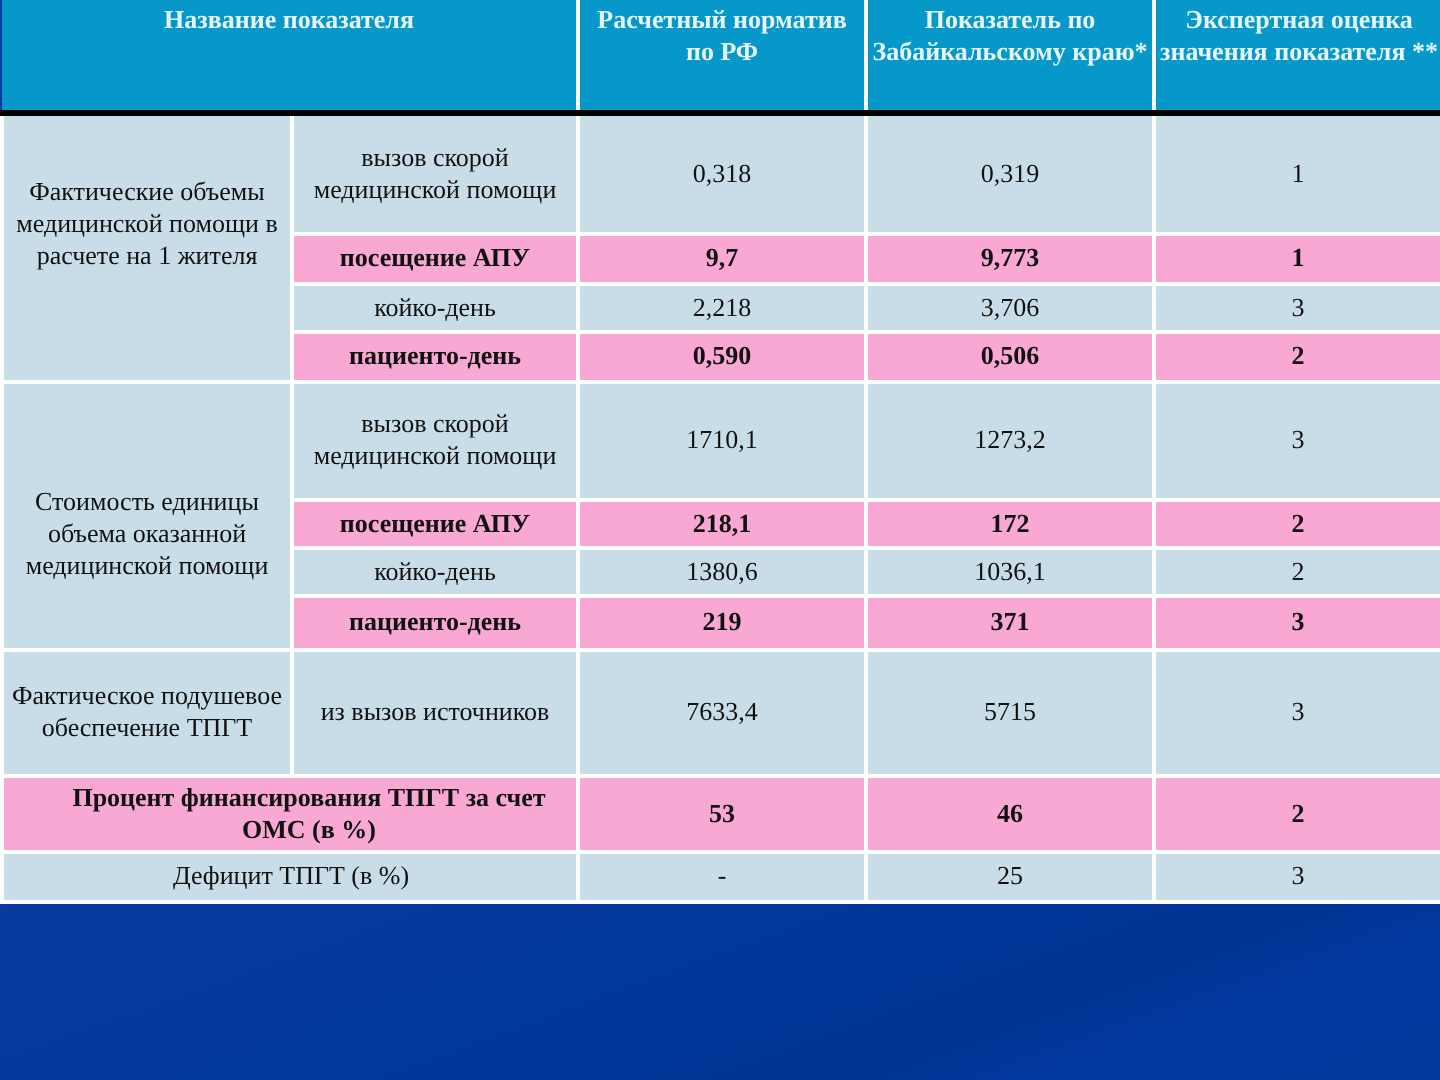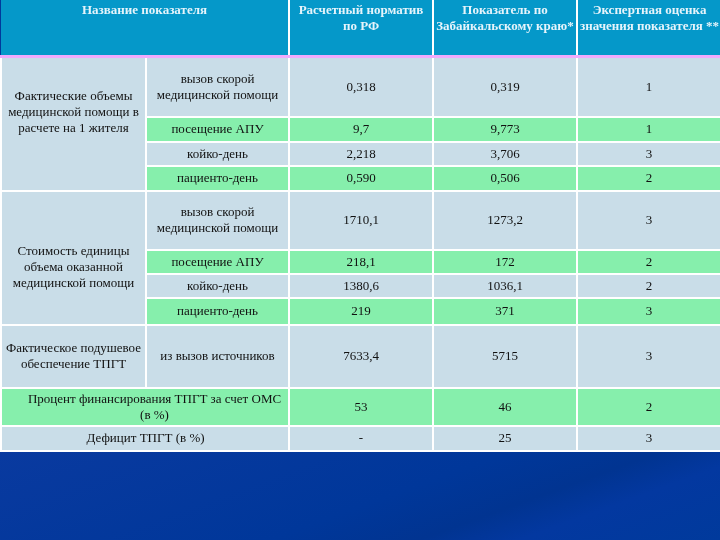"Название показателя" table.data th { border-bottom: 3px solid #f0abfc -> 3px solid #000000 }
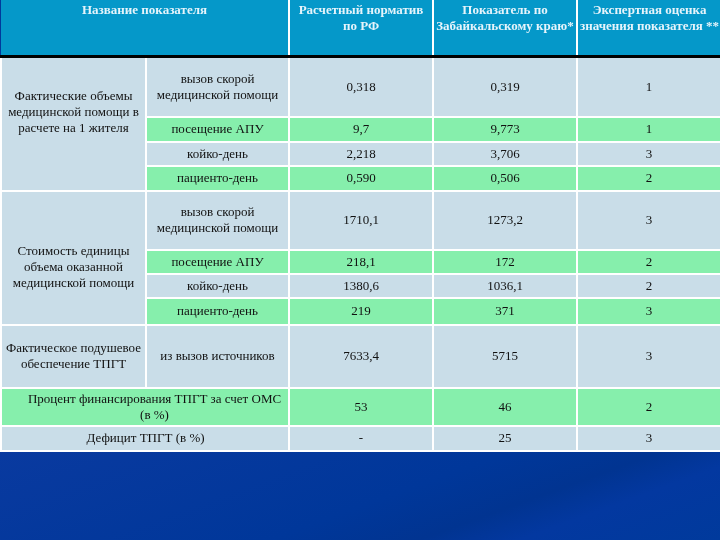"посещение АПУ" td.light { background: #86efac -> #f9a8d4; font-weight: none -> bold }
